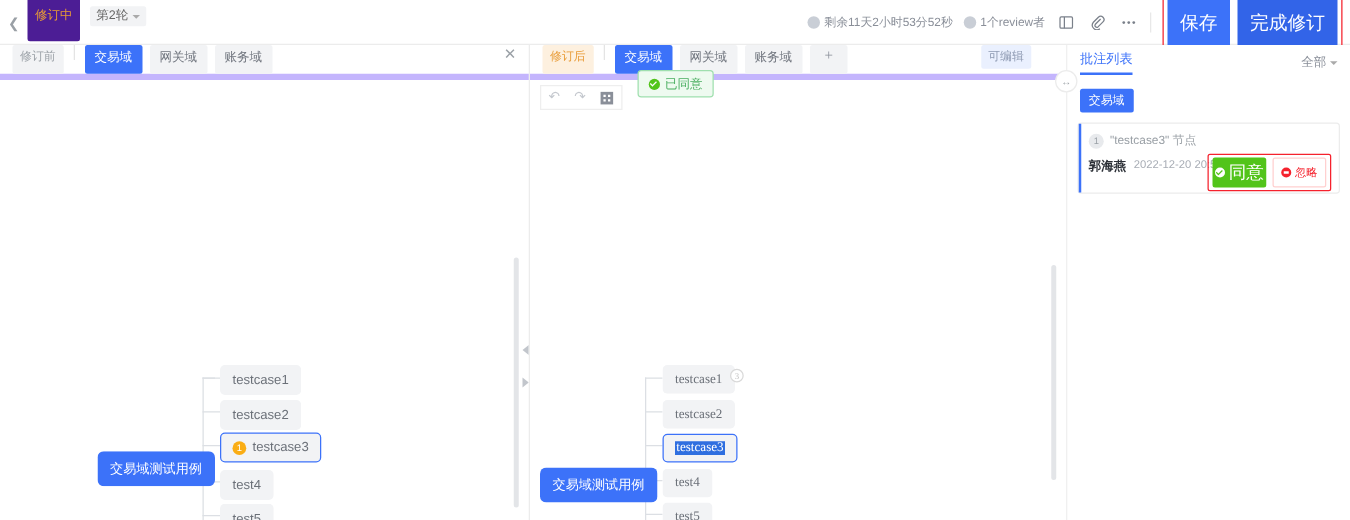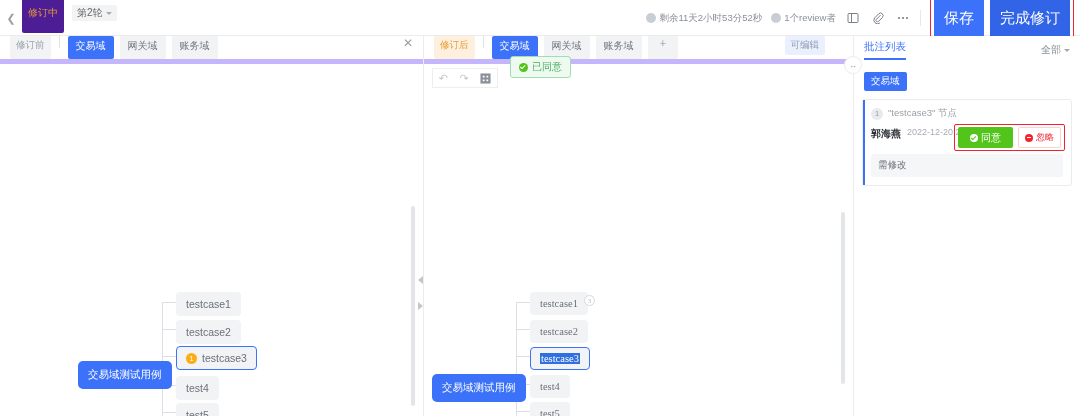"同意" .btn-agree { font-size: 10px -> 14px; padding: 3px 12px -> 3px 2px }
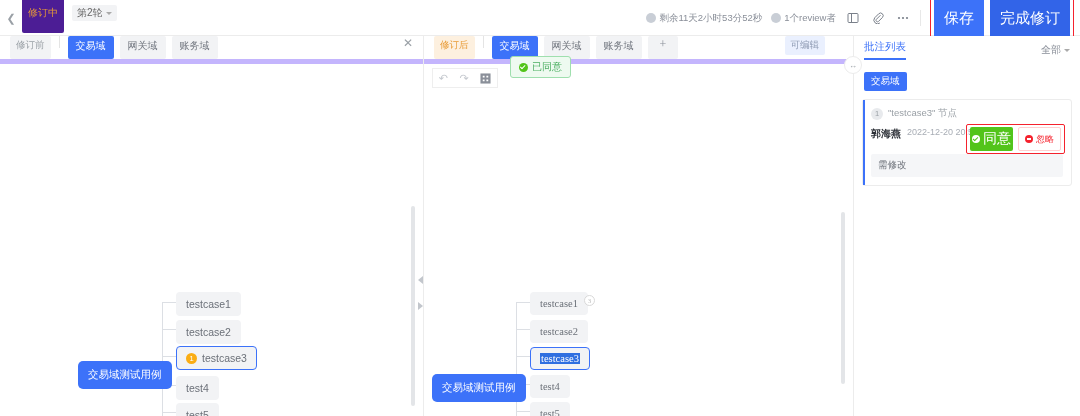"需修改" div.card-body { html: <div>需修改</div> -> none }
